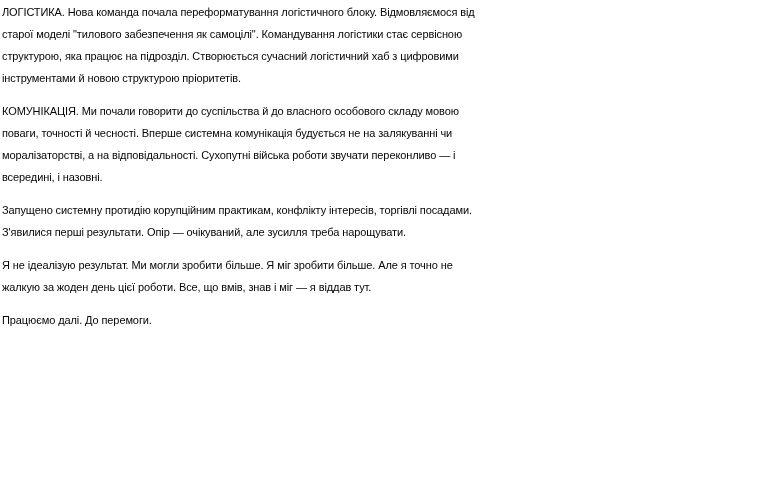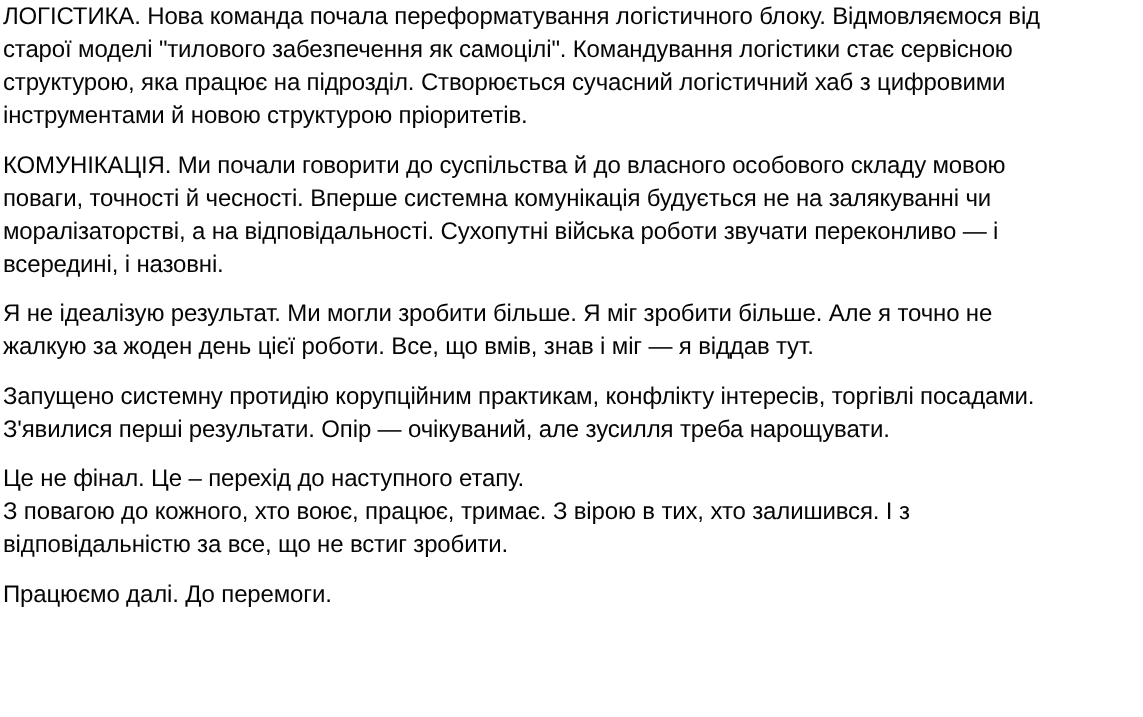"ЛОГІСТИКА. Нова команда почала" .post p { font-size: 16px -> 11px }
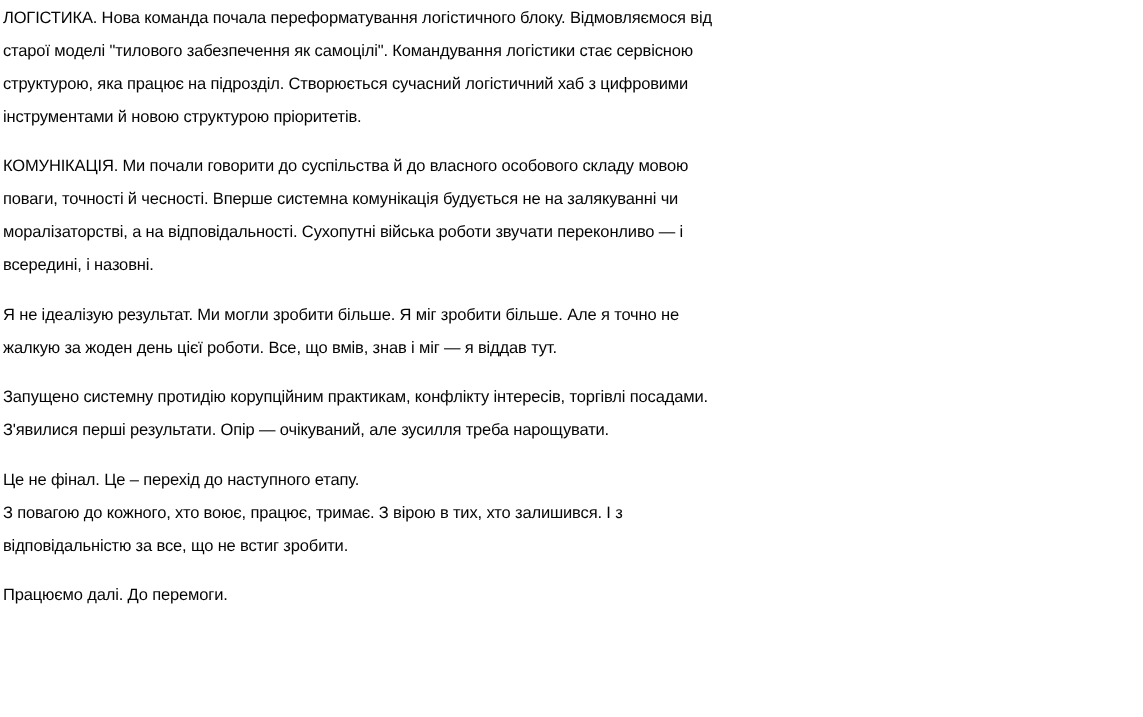"Я не ідеалізую результат. Ми" p { order: before "Запущено системну протидію корупційним" -> after "Запущено системну протидію корупційним" }
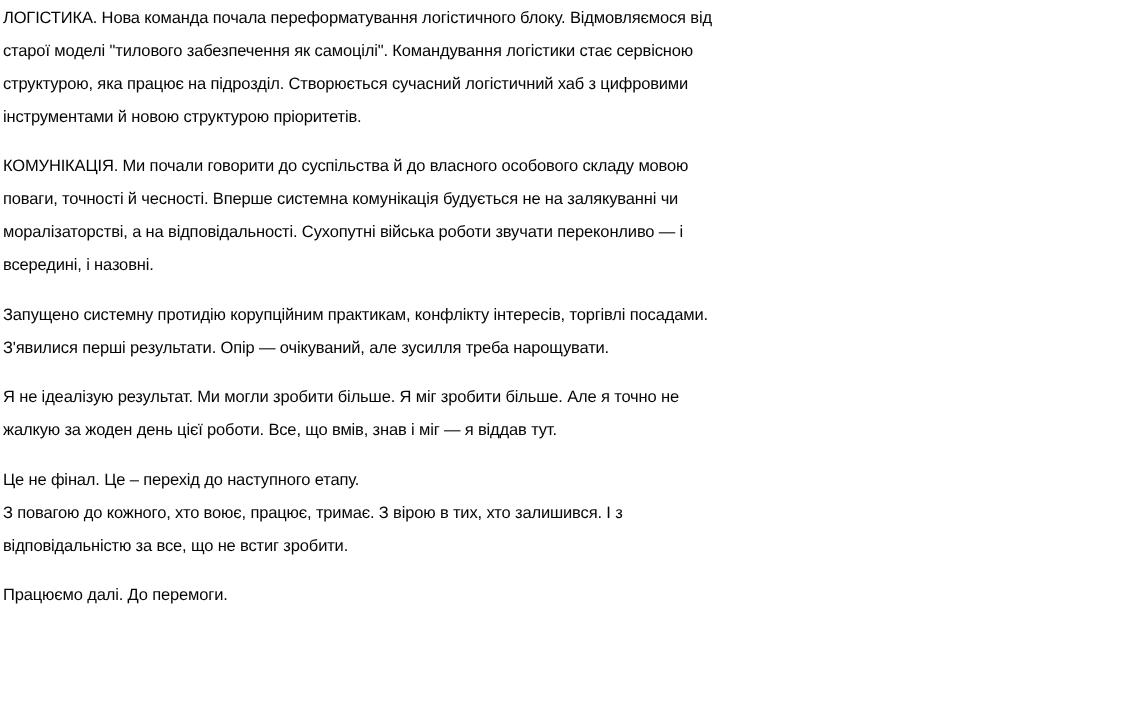"Це не фінал. Це –" p { html: <p>Це не фінал. Це – перехід до наступного етапу. З повагою до кожного, хто воює, працює, тримає. З вірою в тих, хто залишився. І з відповідальністю за все, що не встиг зробити.</p> -> none }
